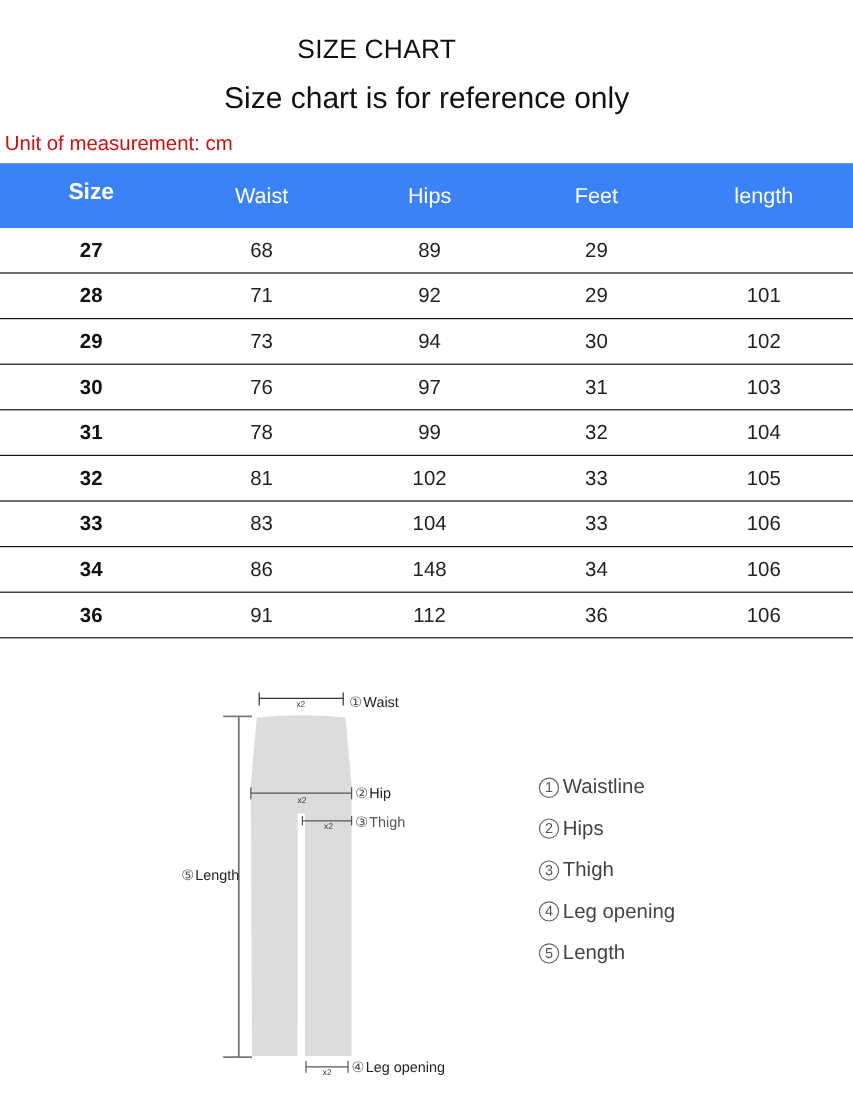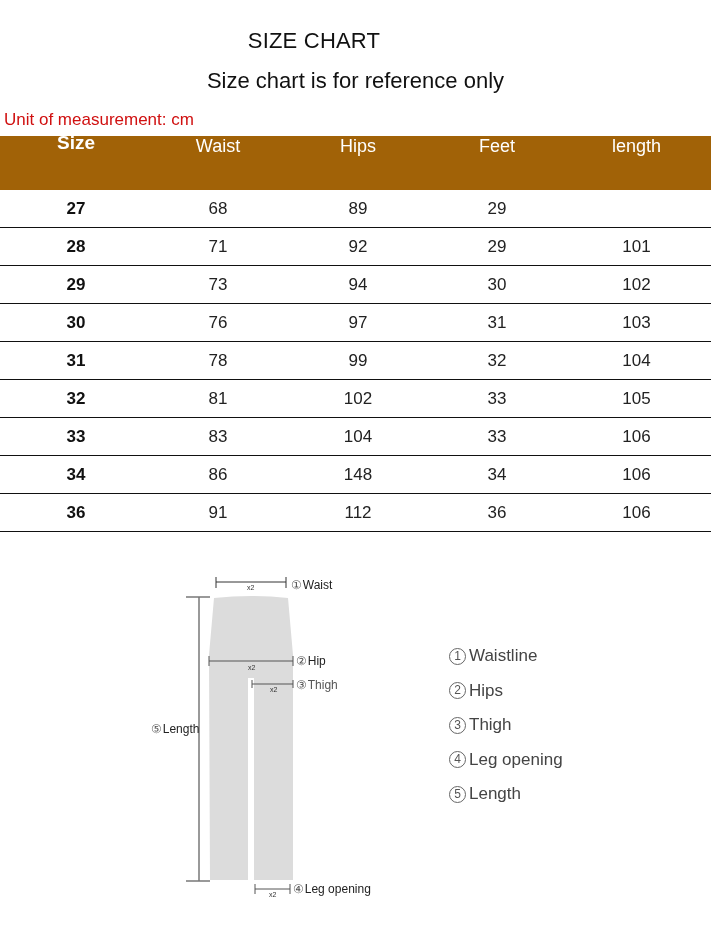"Size chart is for reference" .subtitle { font-size: 22px -> 25px }
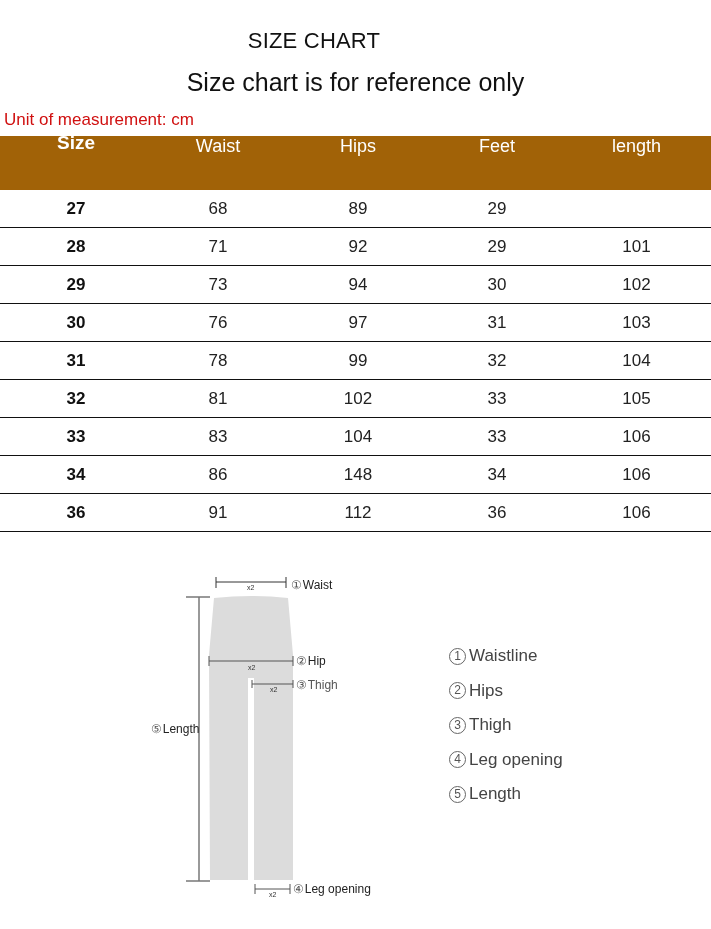"Size" .thead { align-items: flex-start -> center; background: #a16207 -> #3b82f6 }
